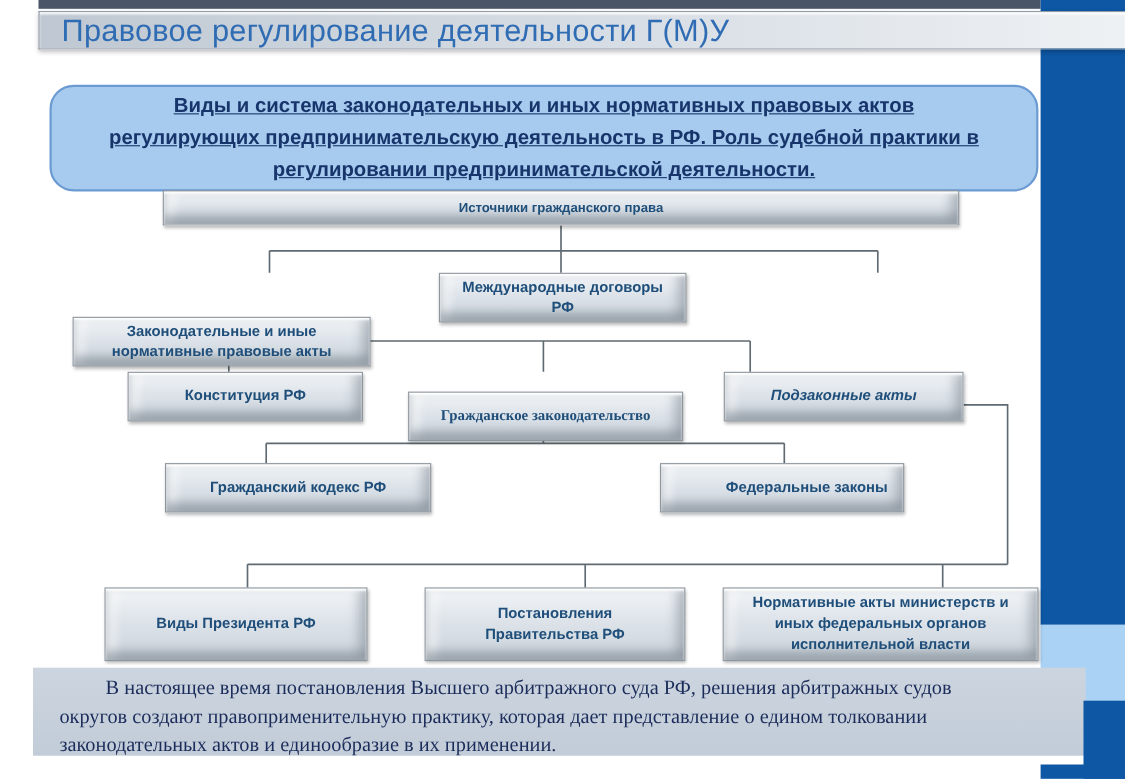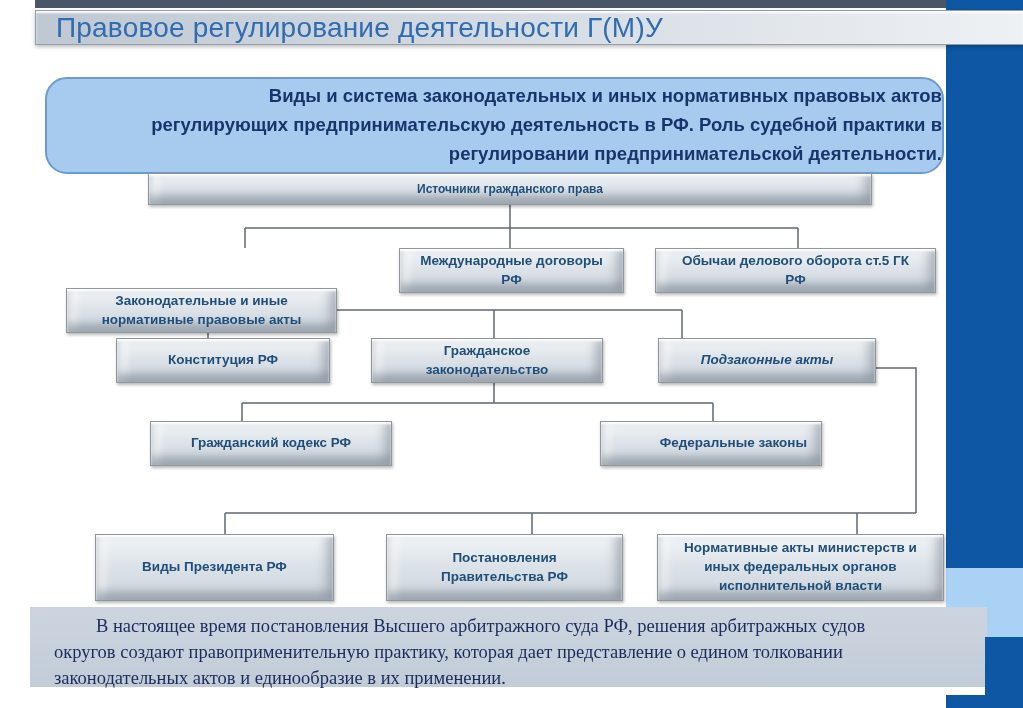"Виды и система законодательных и" .header-box { align-items: flex-end -> center; text-decoration: none -> underline }
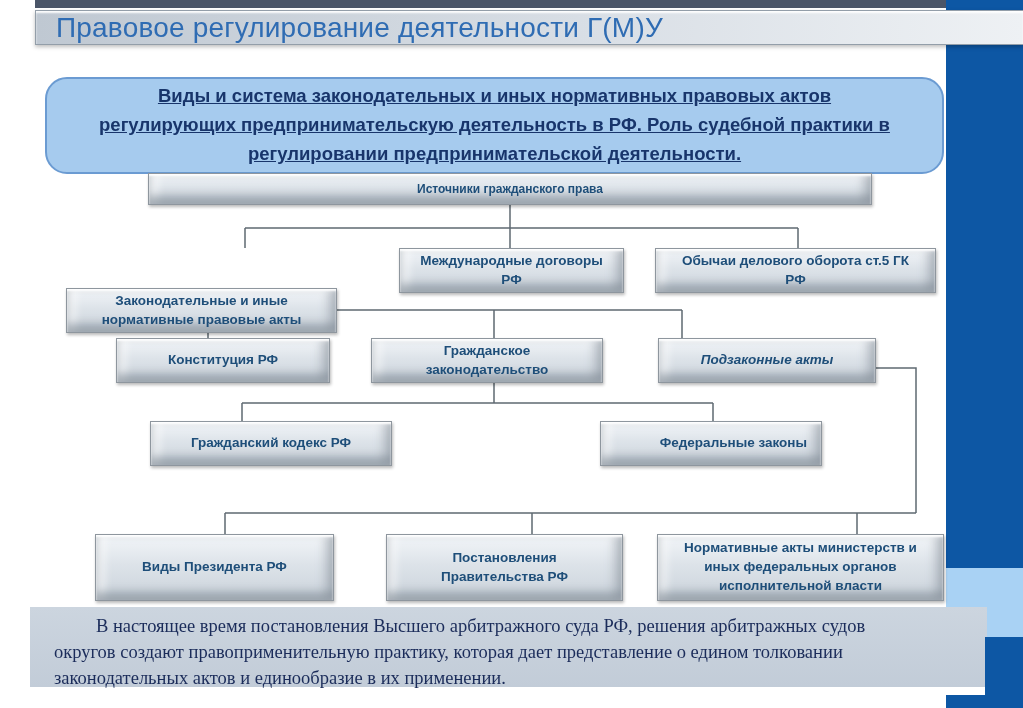"Обычаи делового оборота ст.5 ГК" div.node { html: <div> <span>Обычаи делового оборота ст.5 ГК РФ</span> </div> -> none }
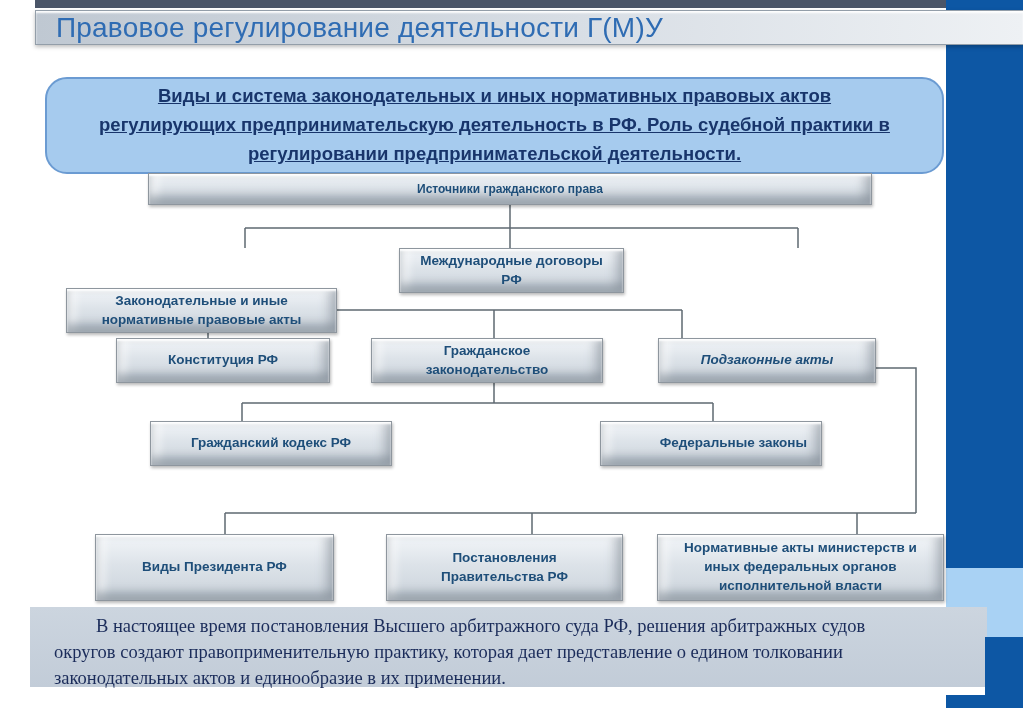"Гражданское законодательство" div.node { font-family: none -> Liberation Serif, serif; top: 338px -> 356px; width: 232px -> 250px }
